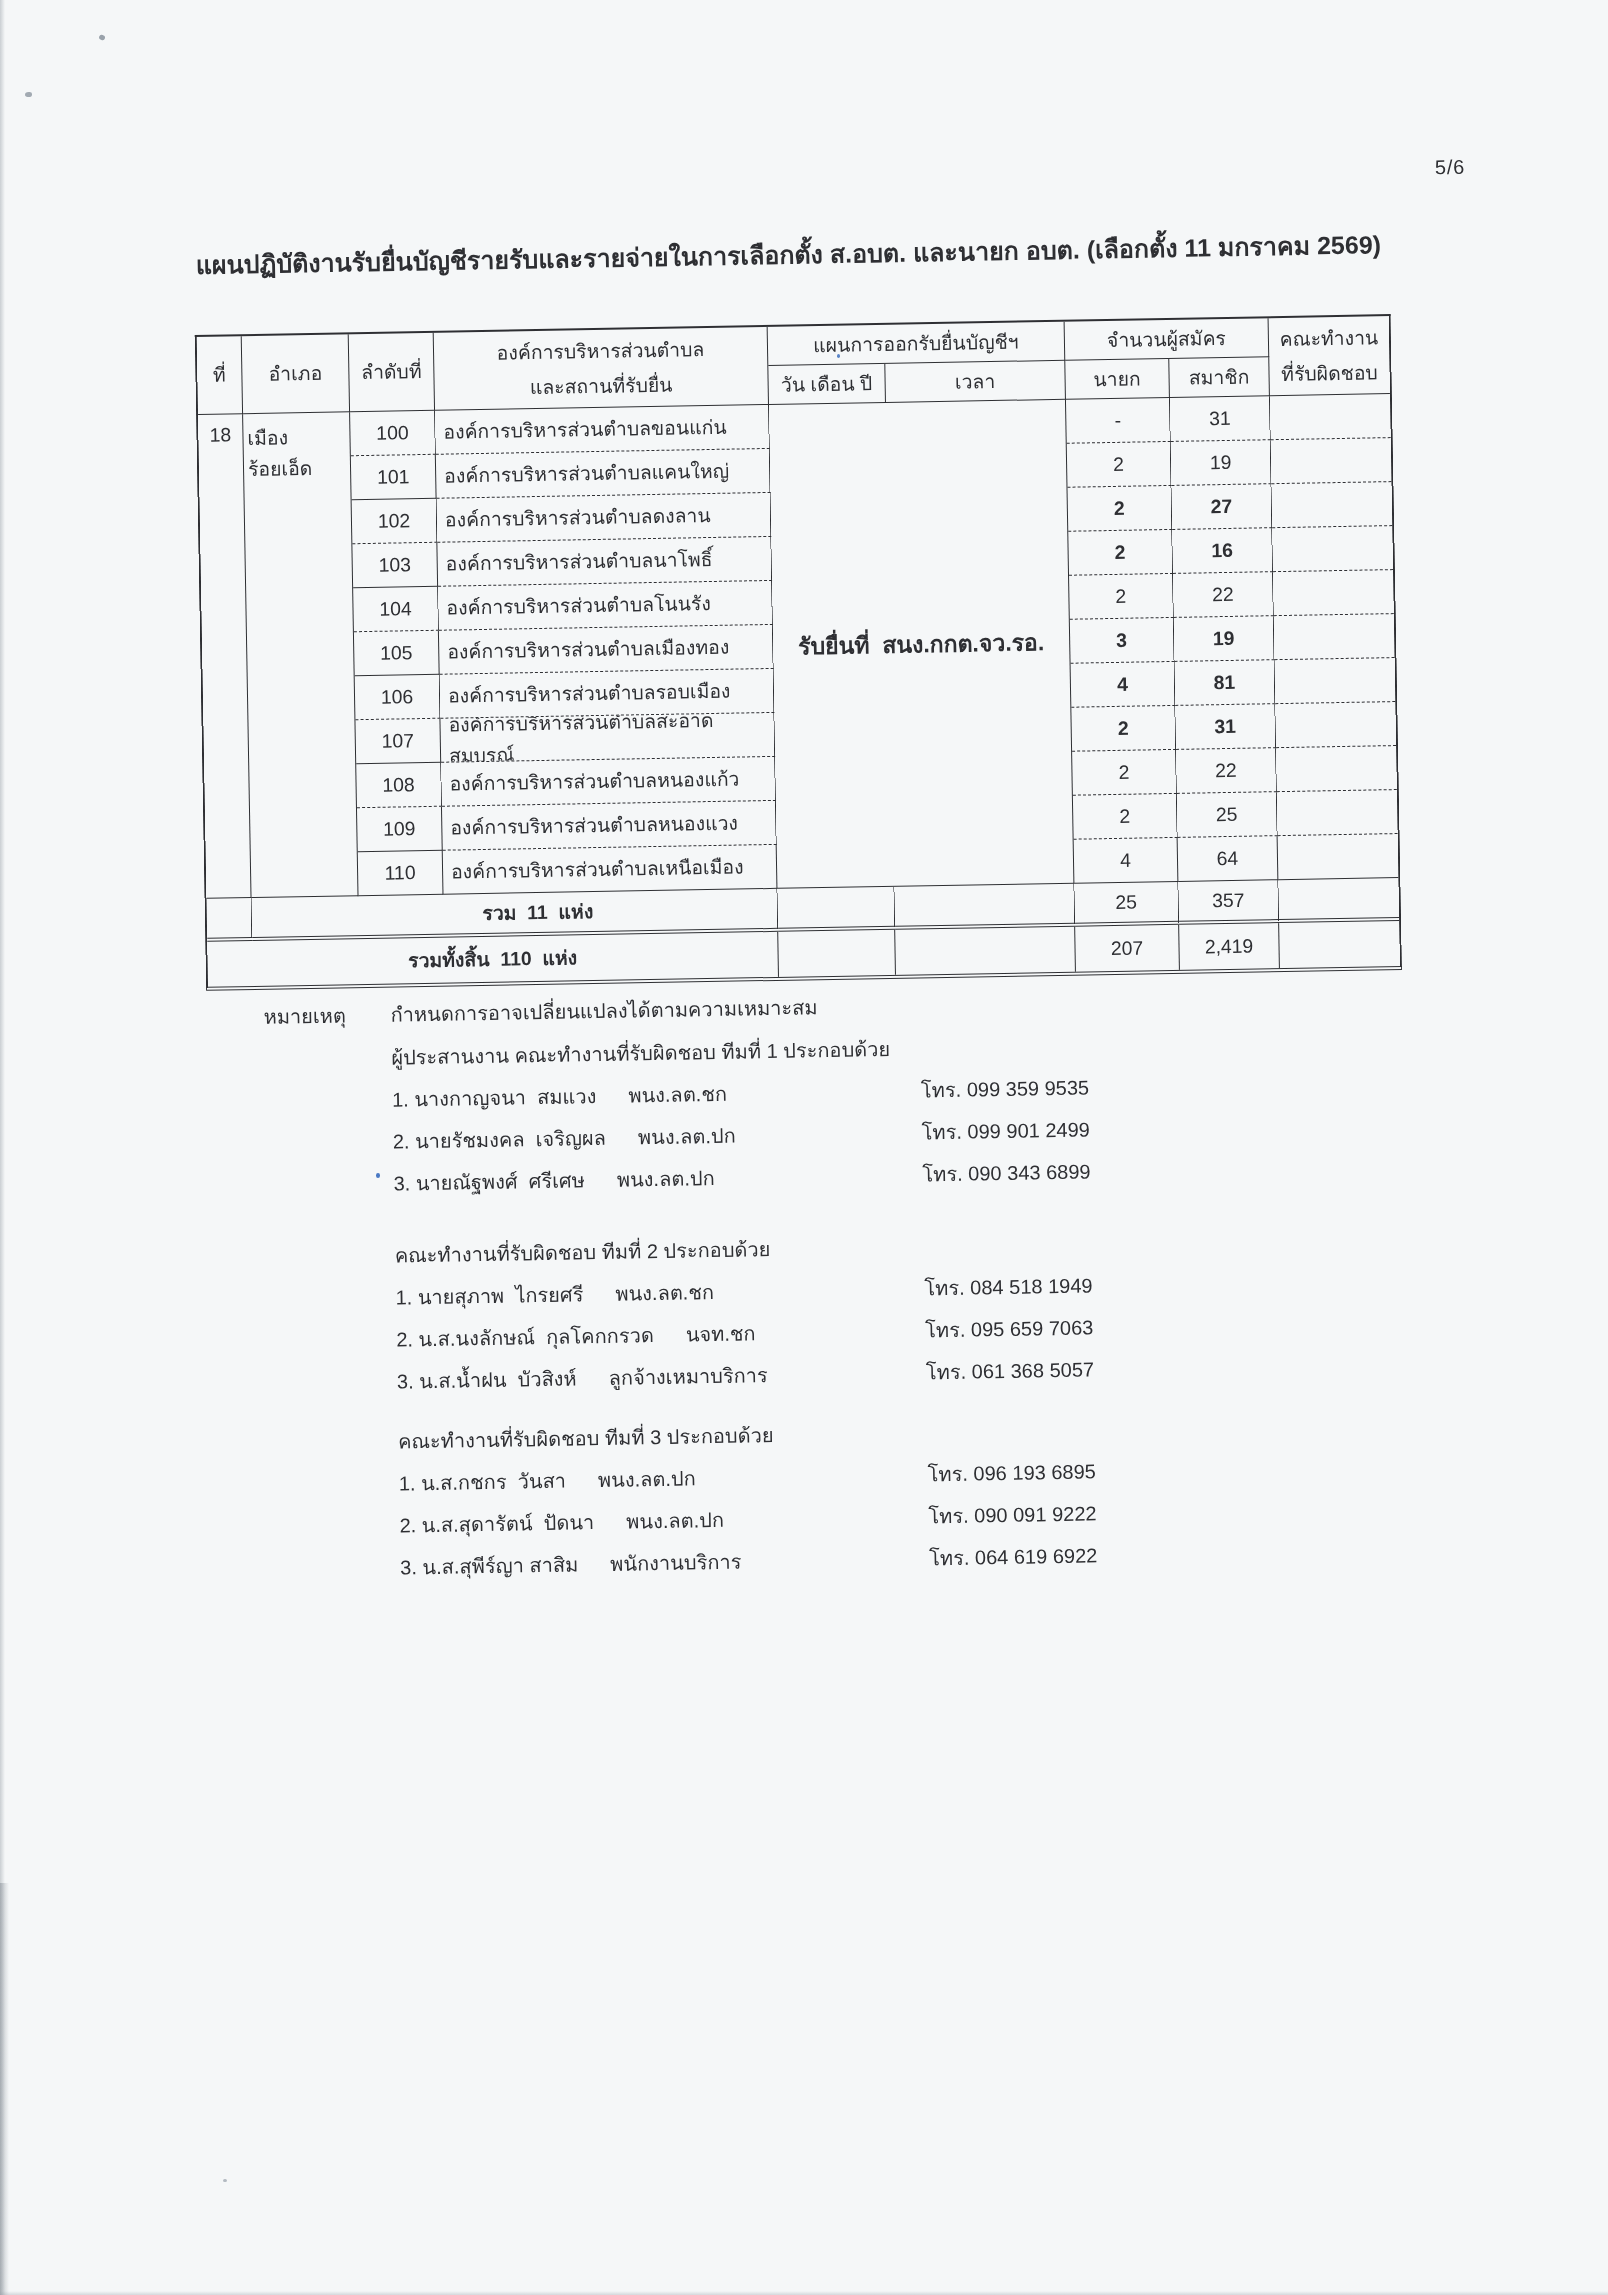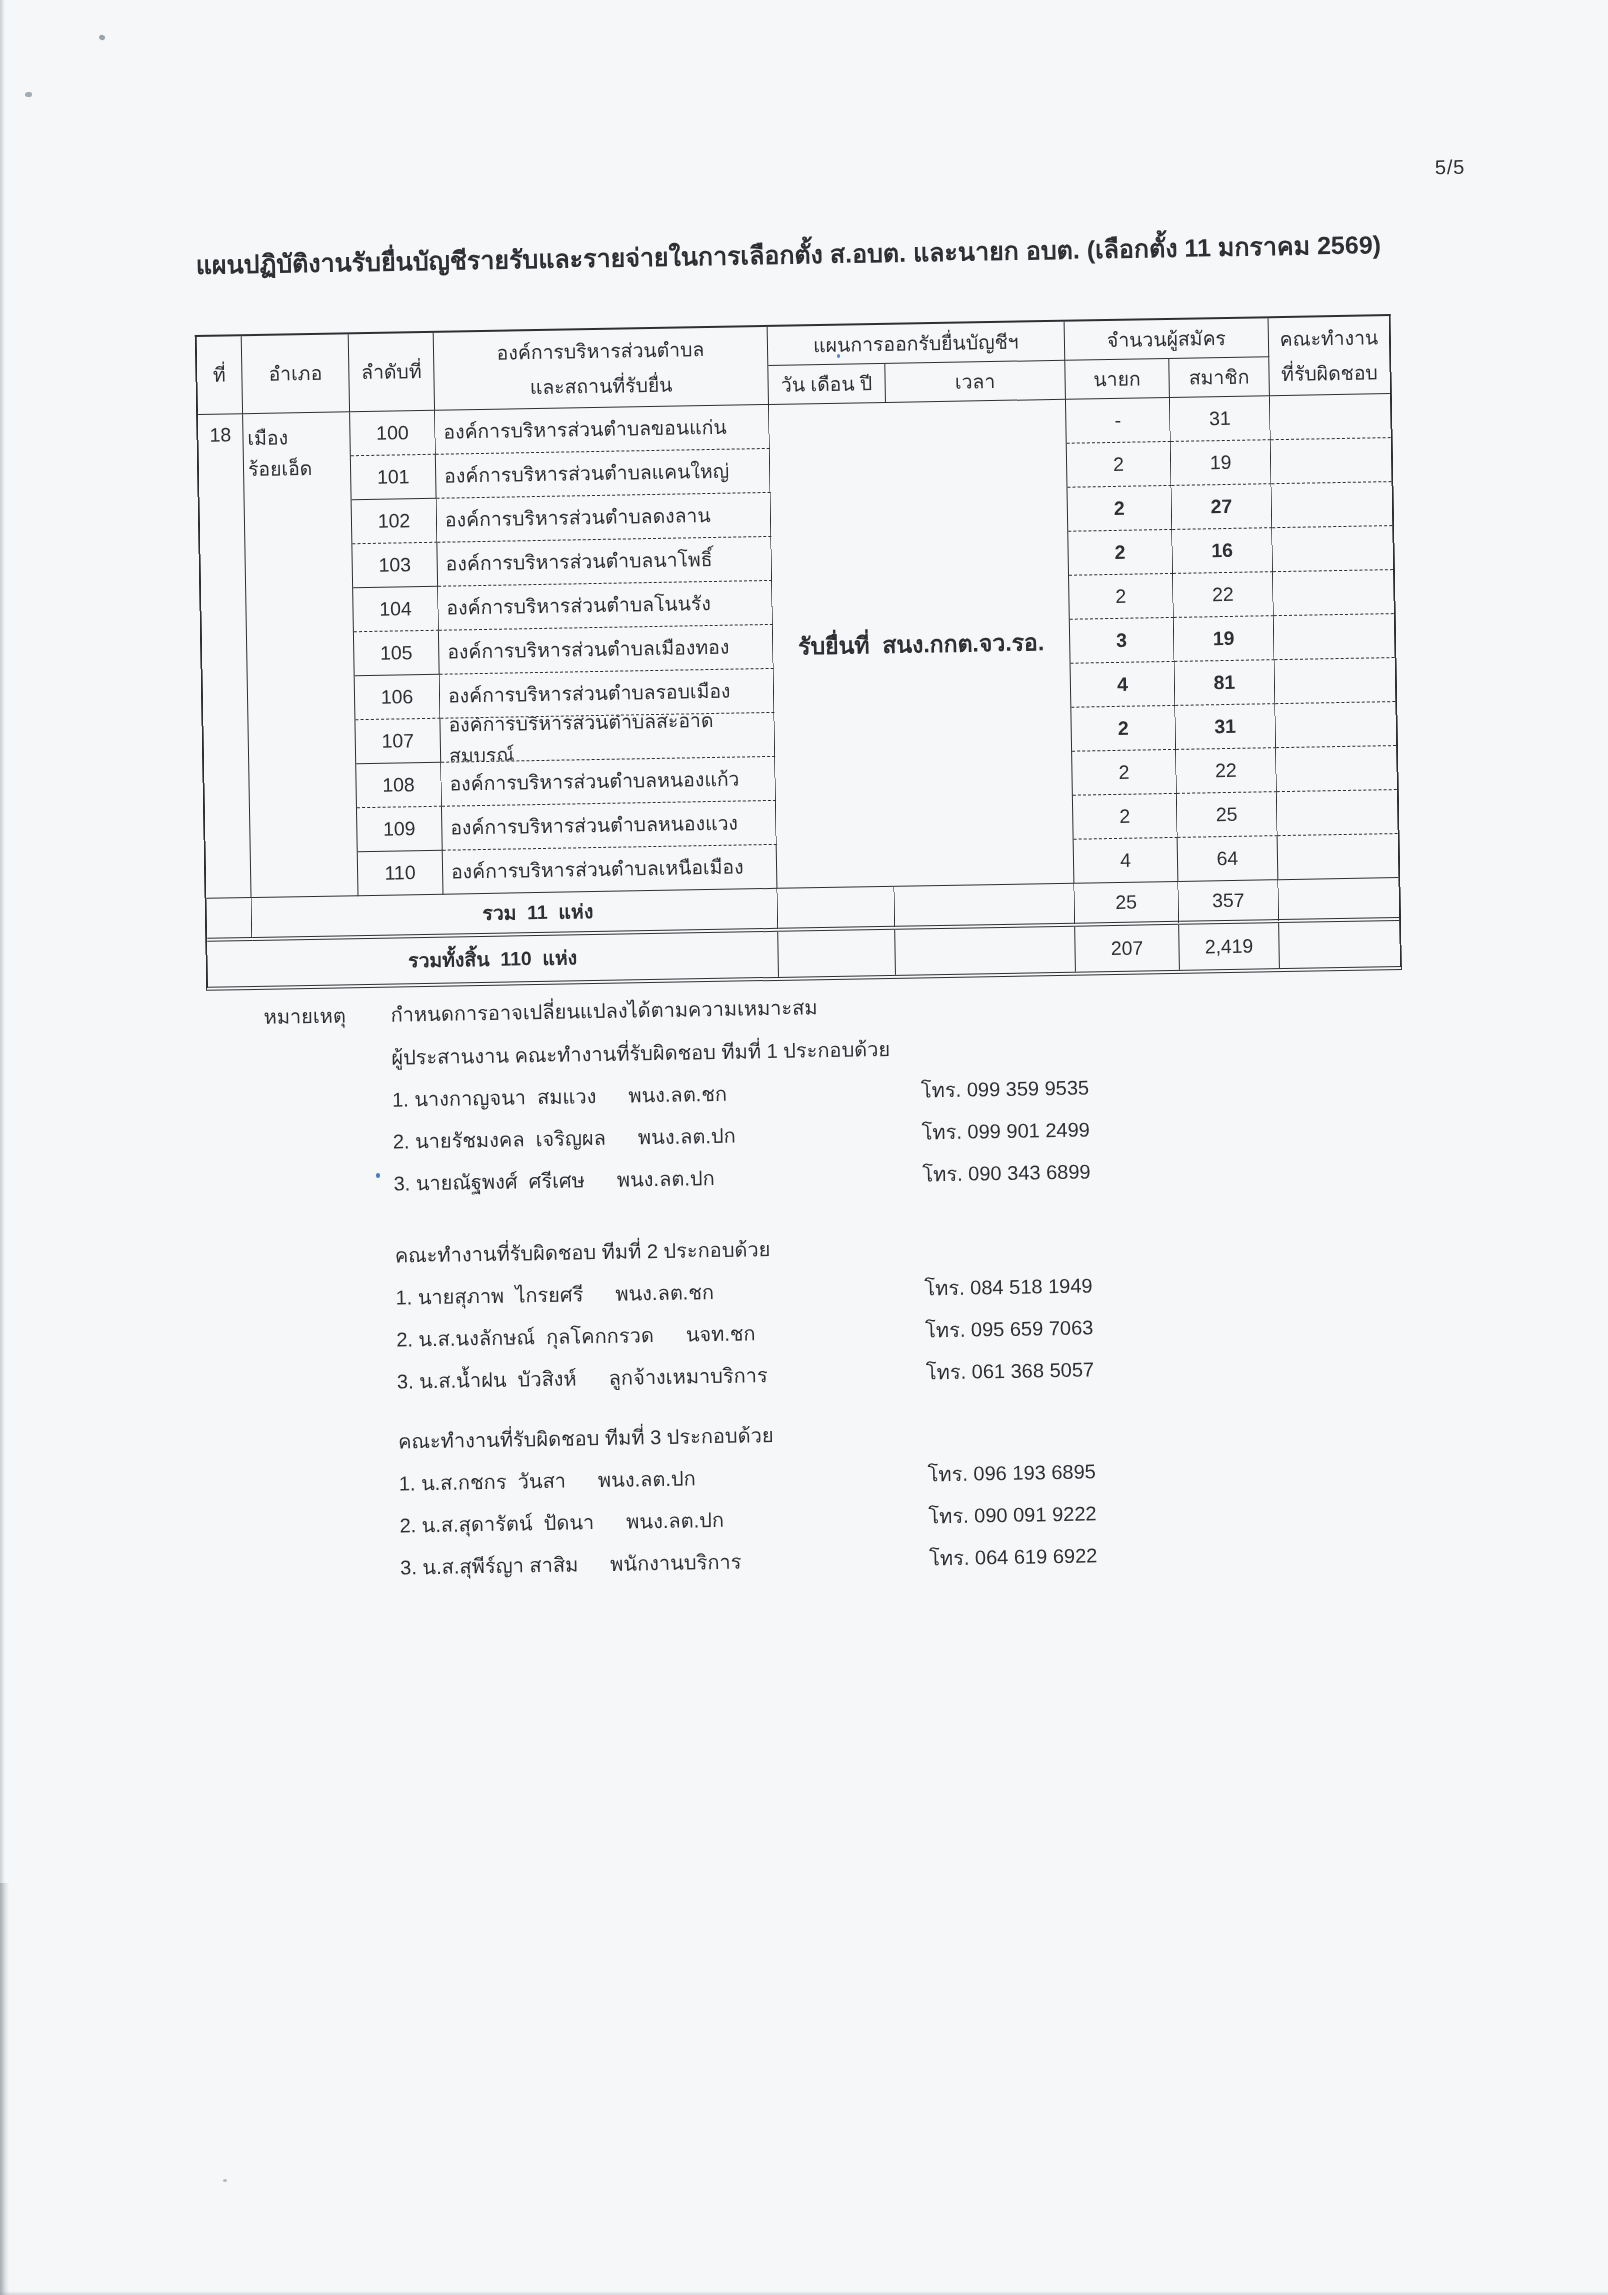"5/5" div.page-number { text: 5/5 -> 5/6 }
